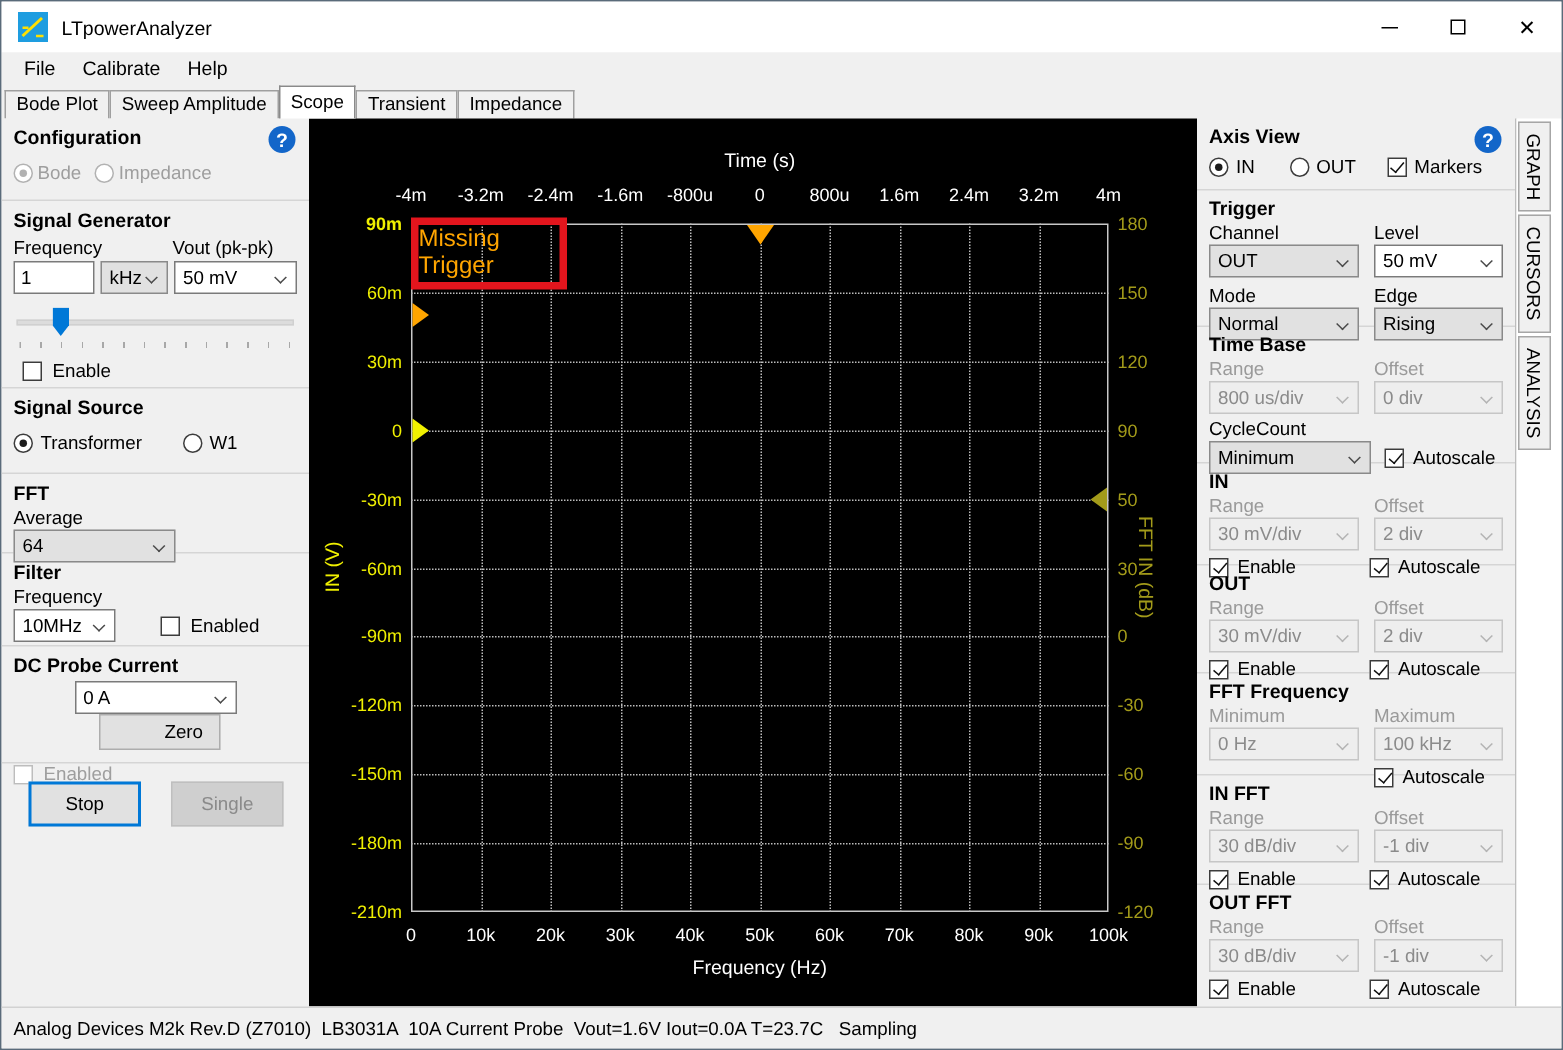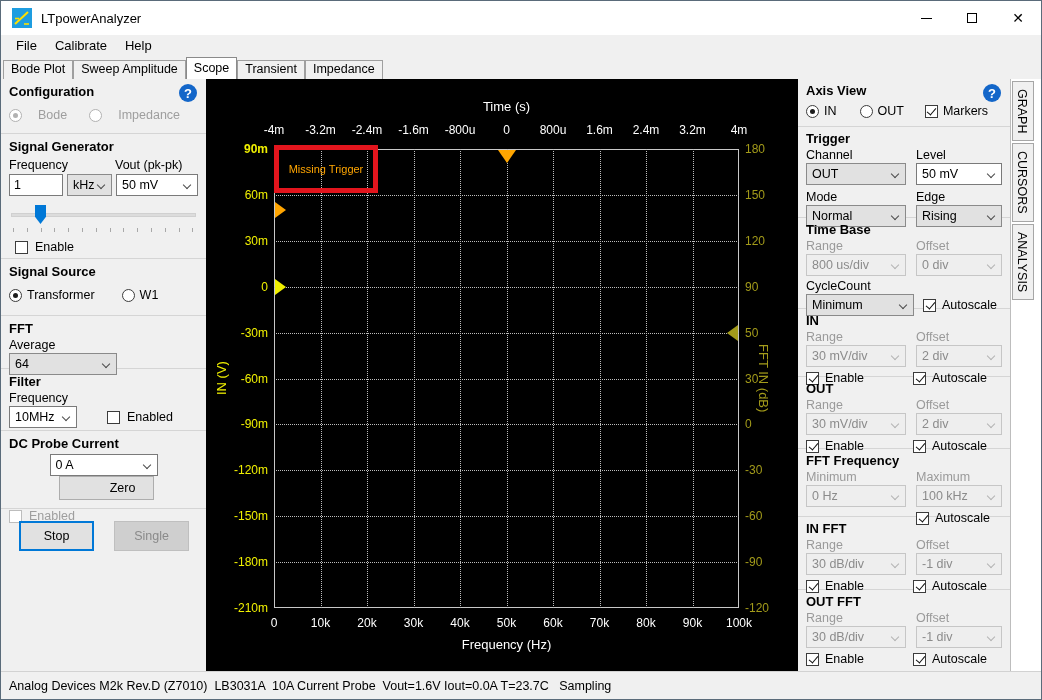"Bode" div.row { gap: 16px -> 3px }
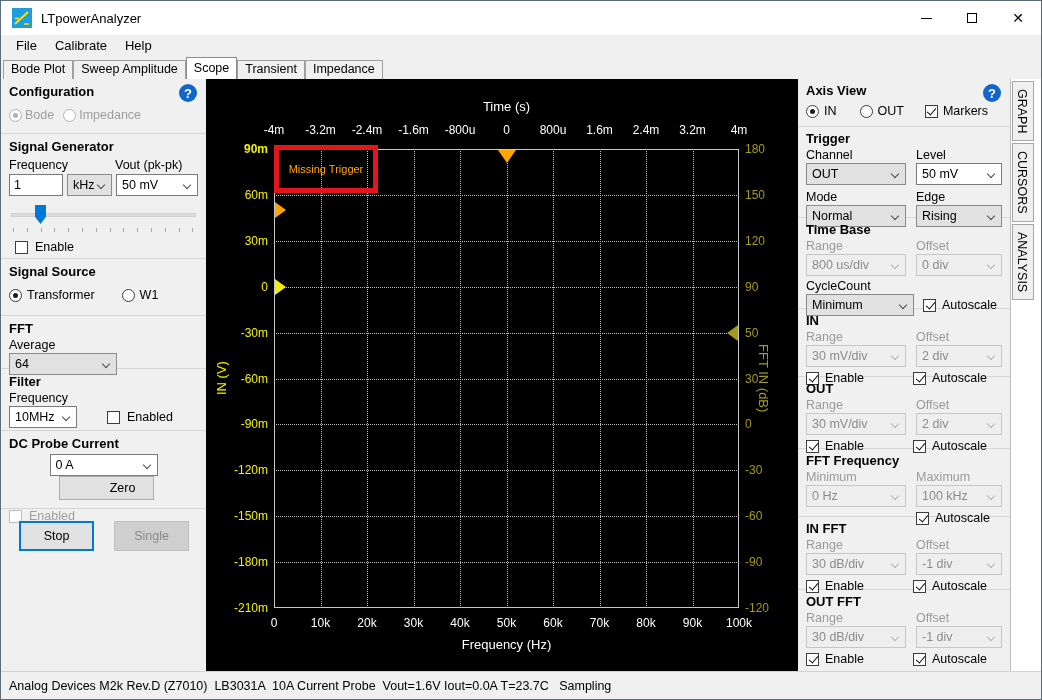"Missing Trigger" .annotation span { font-size: 11px -> 16px }
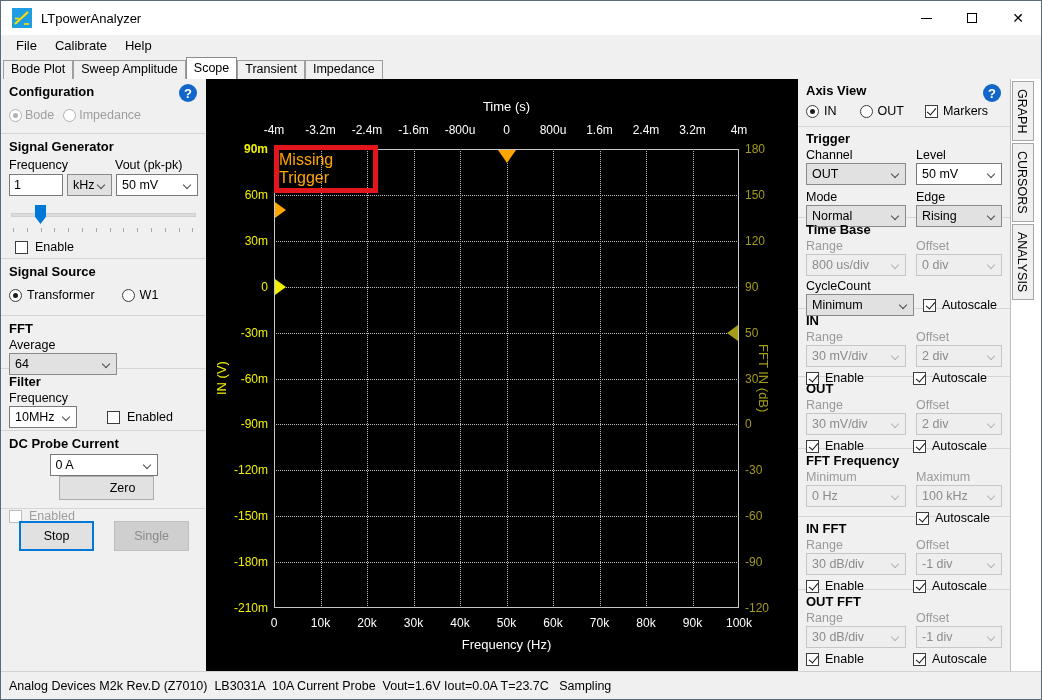"Zero" div.btn { width: 95px -> 81px }
